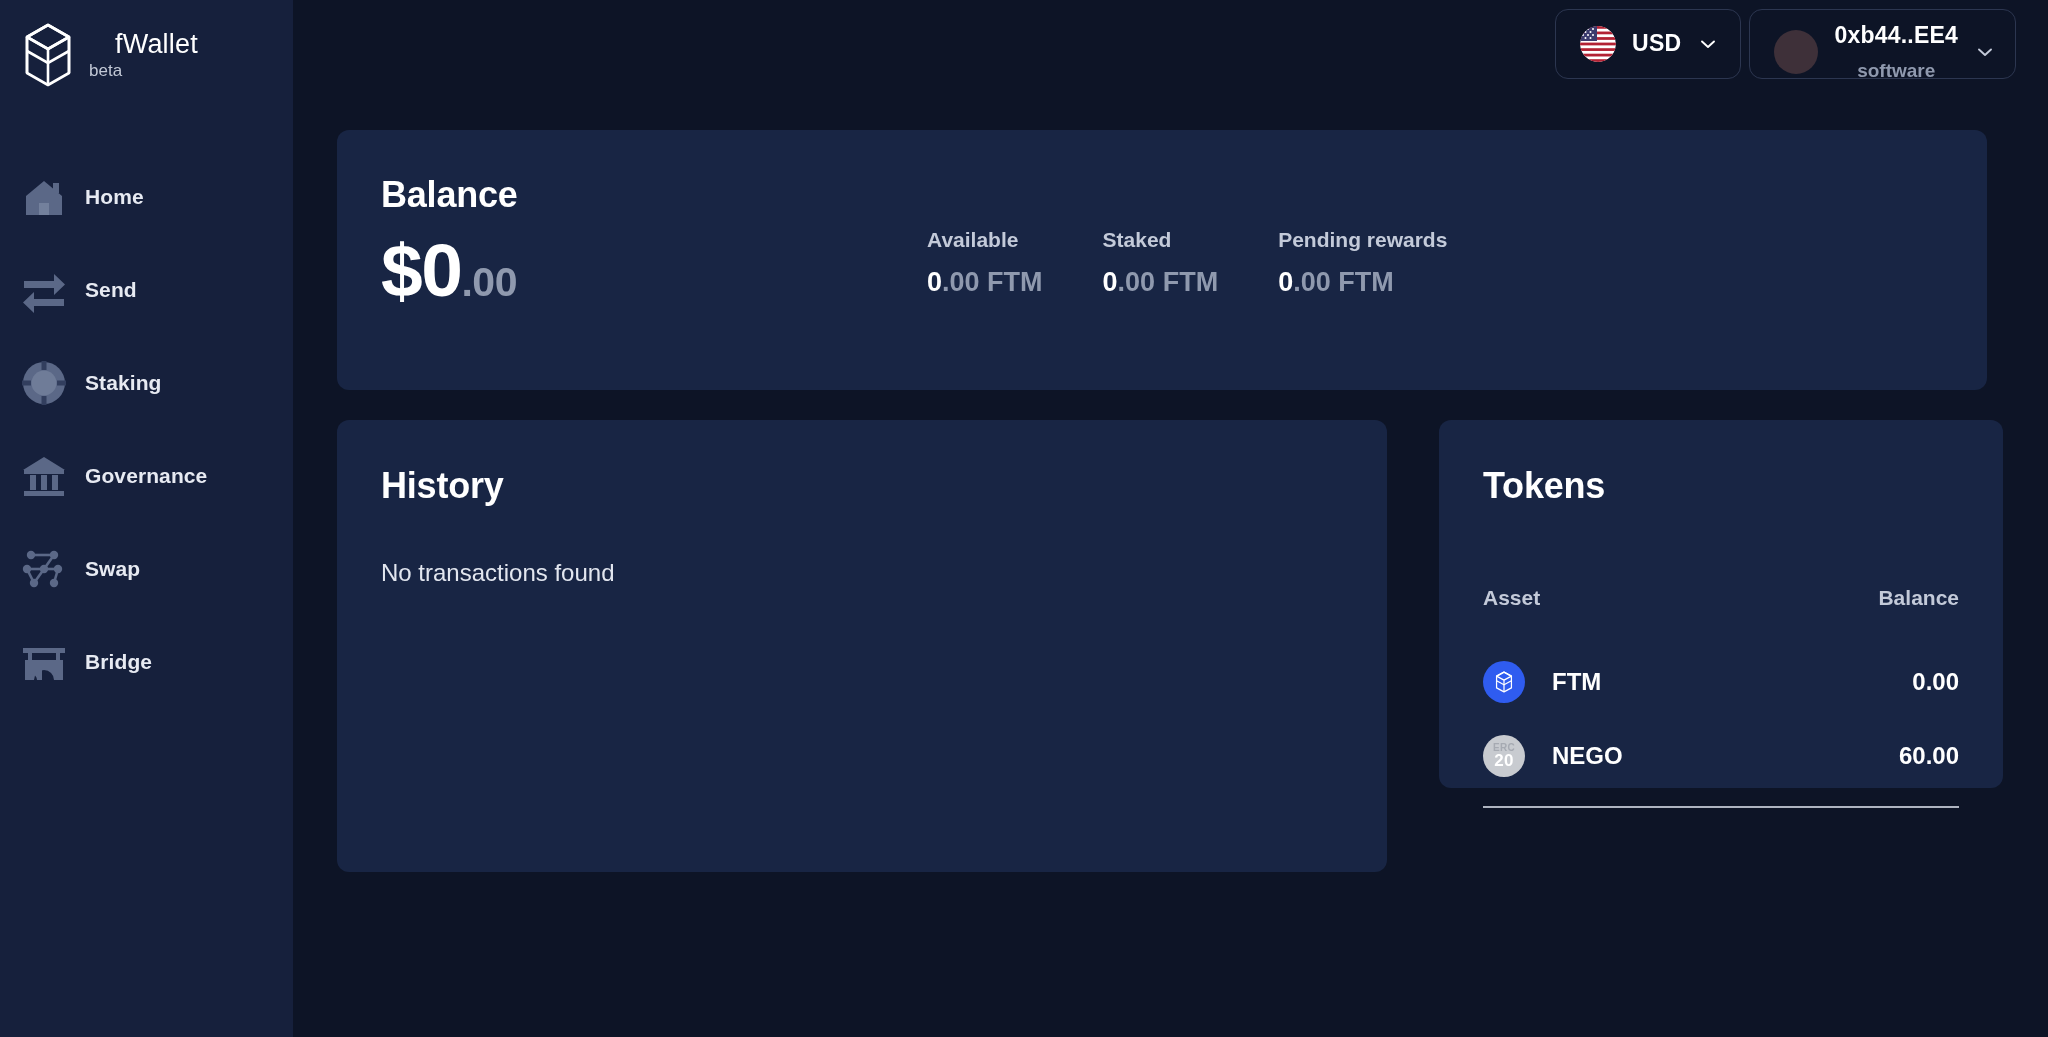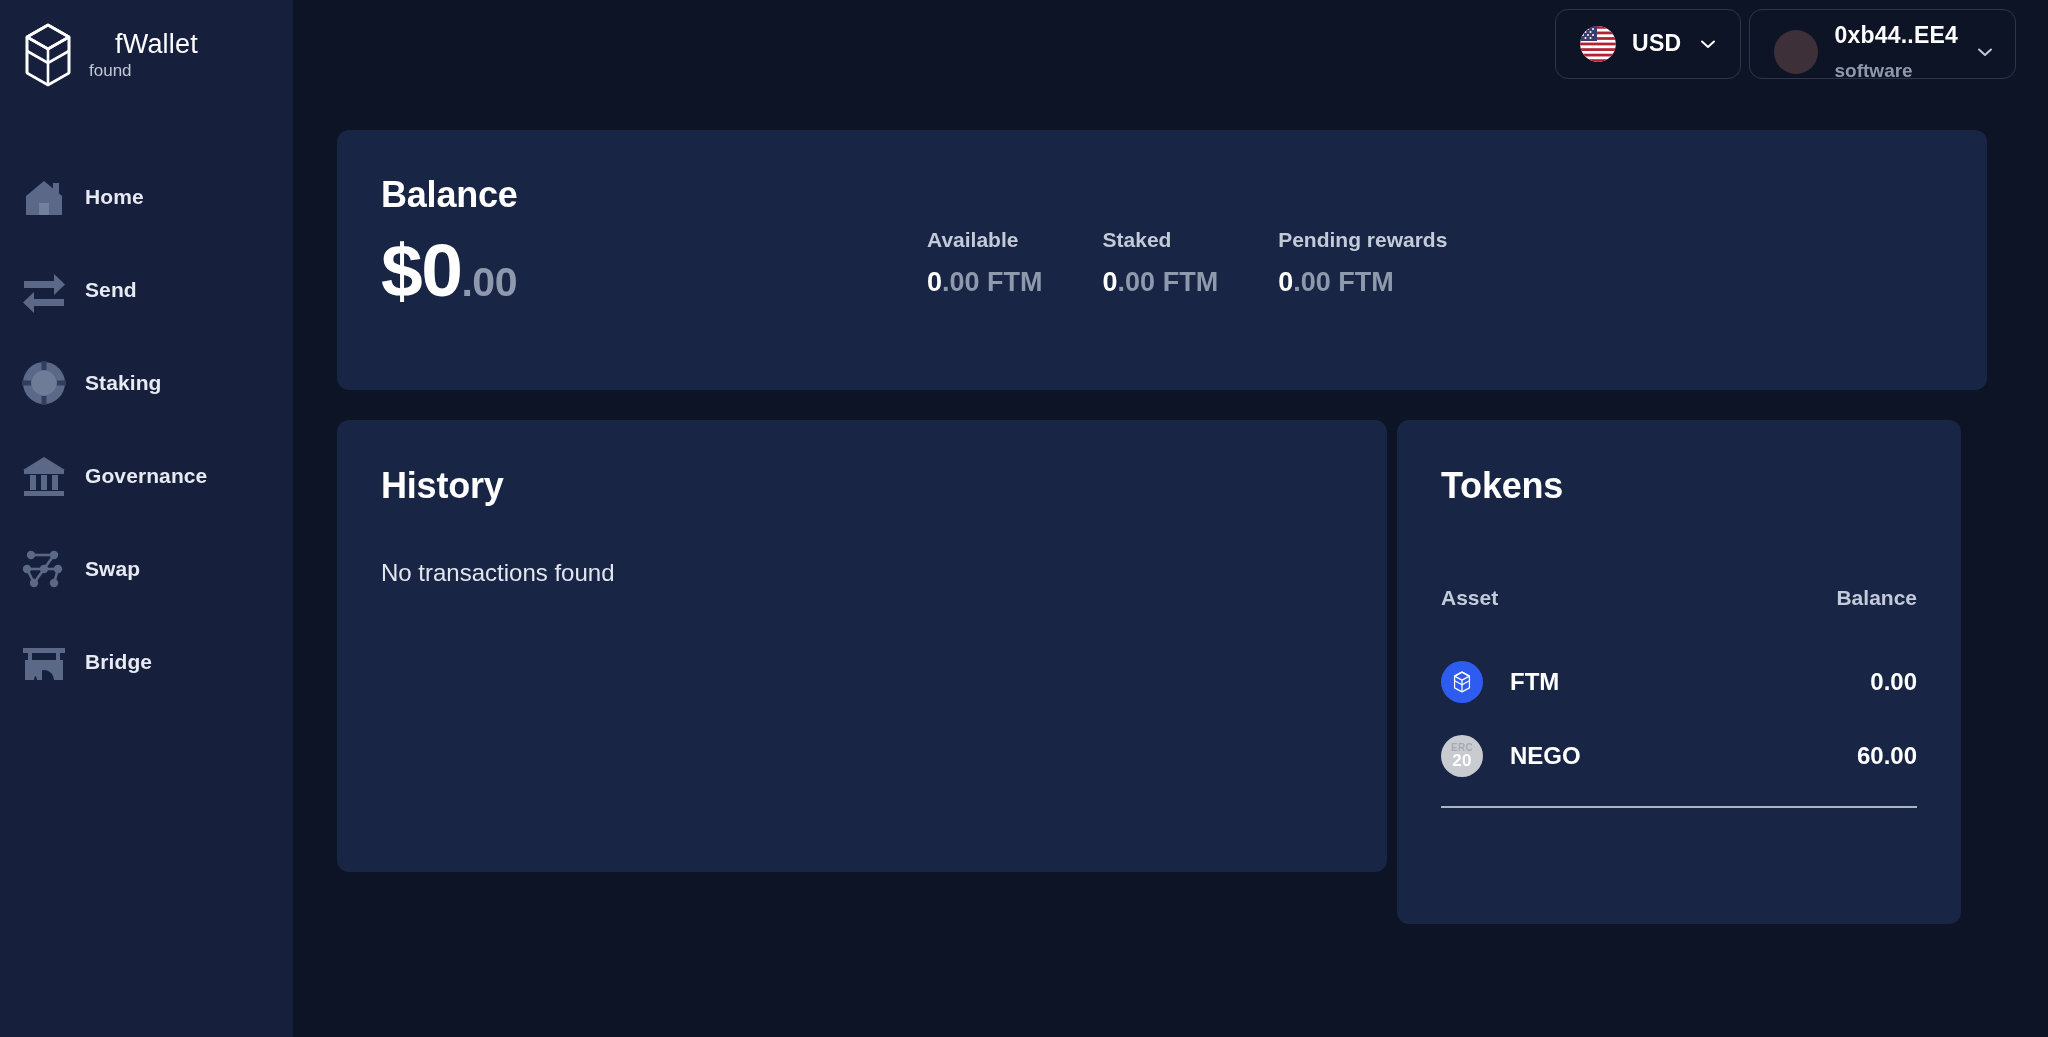"0xb44..EE4" #account-pill { text-align: none -> center }
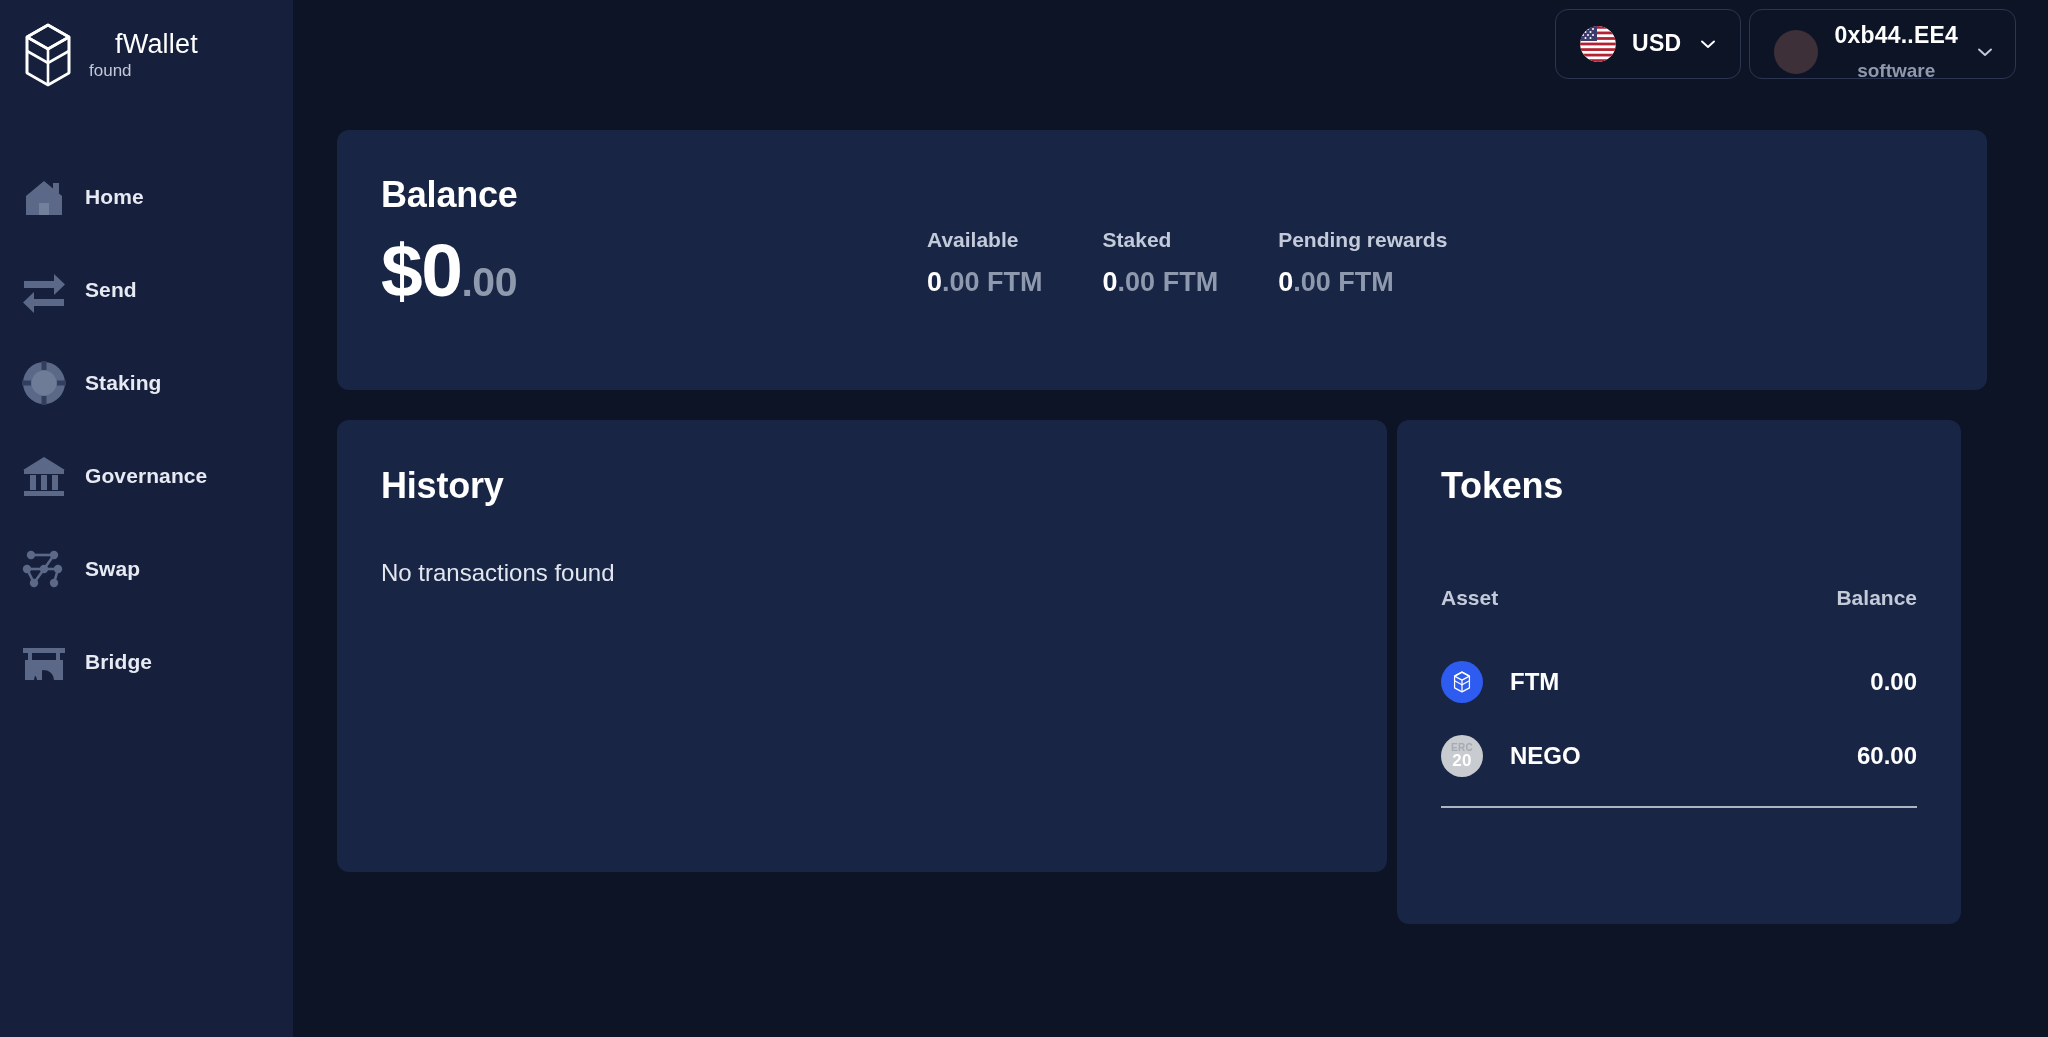"found" span.logo-sub { text: found -> beta }
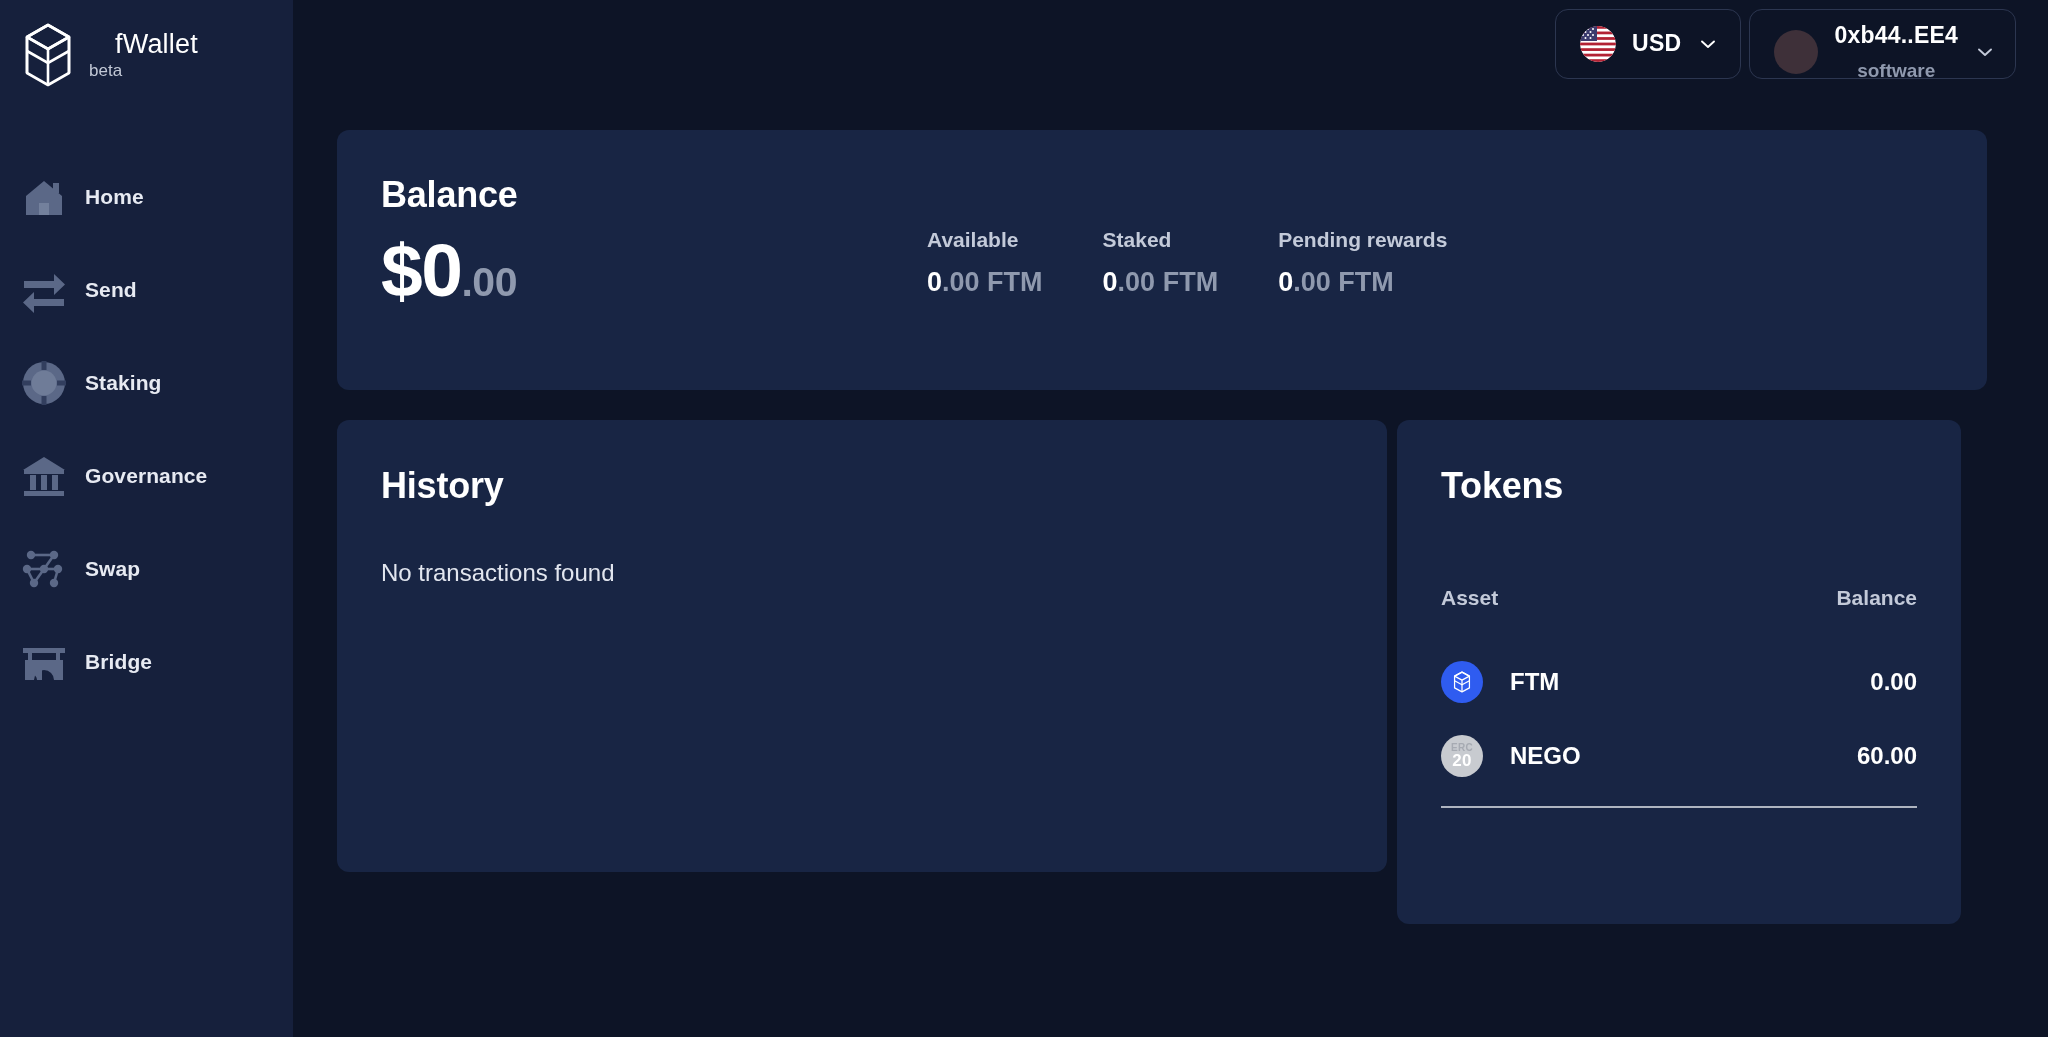"Tokens" #tokens-card { height: 504px -> 368px; left: 1104px -> 1146px }
